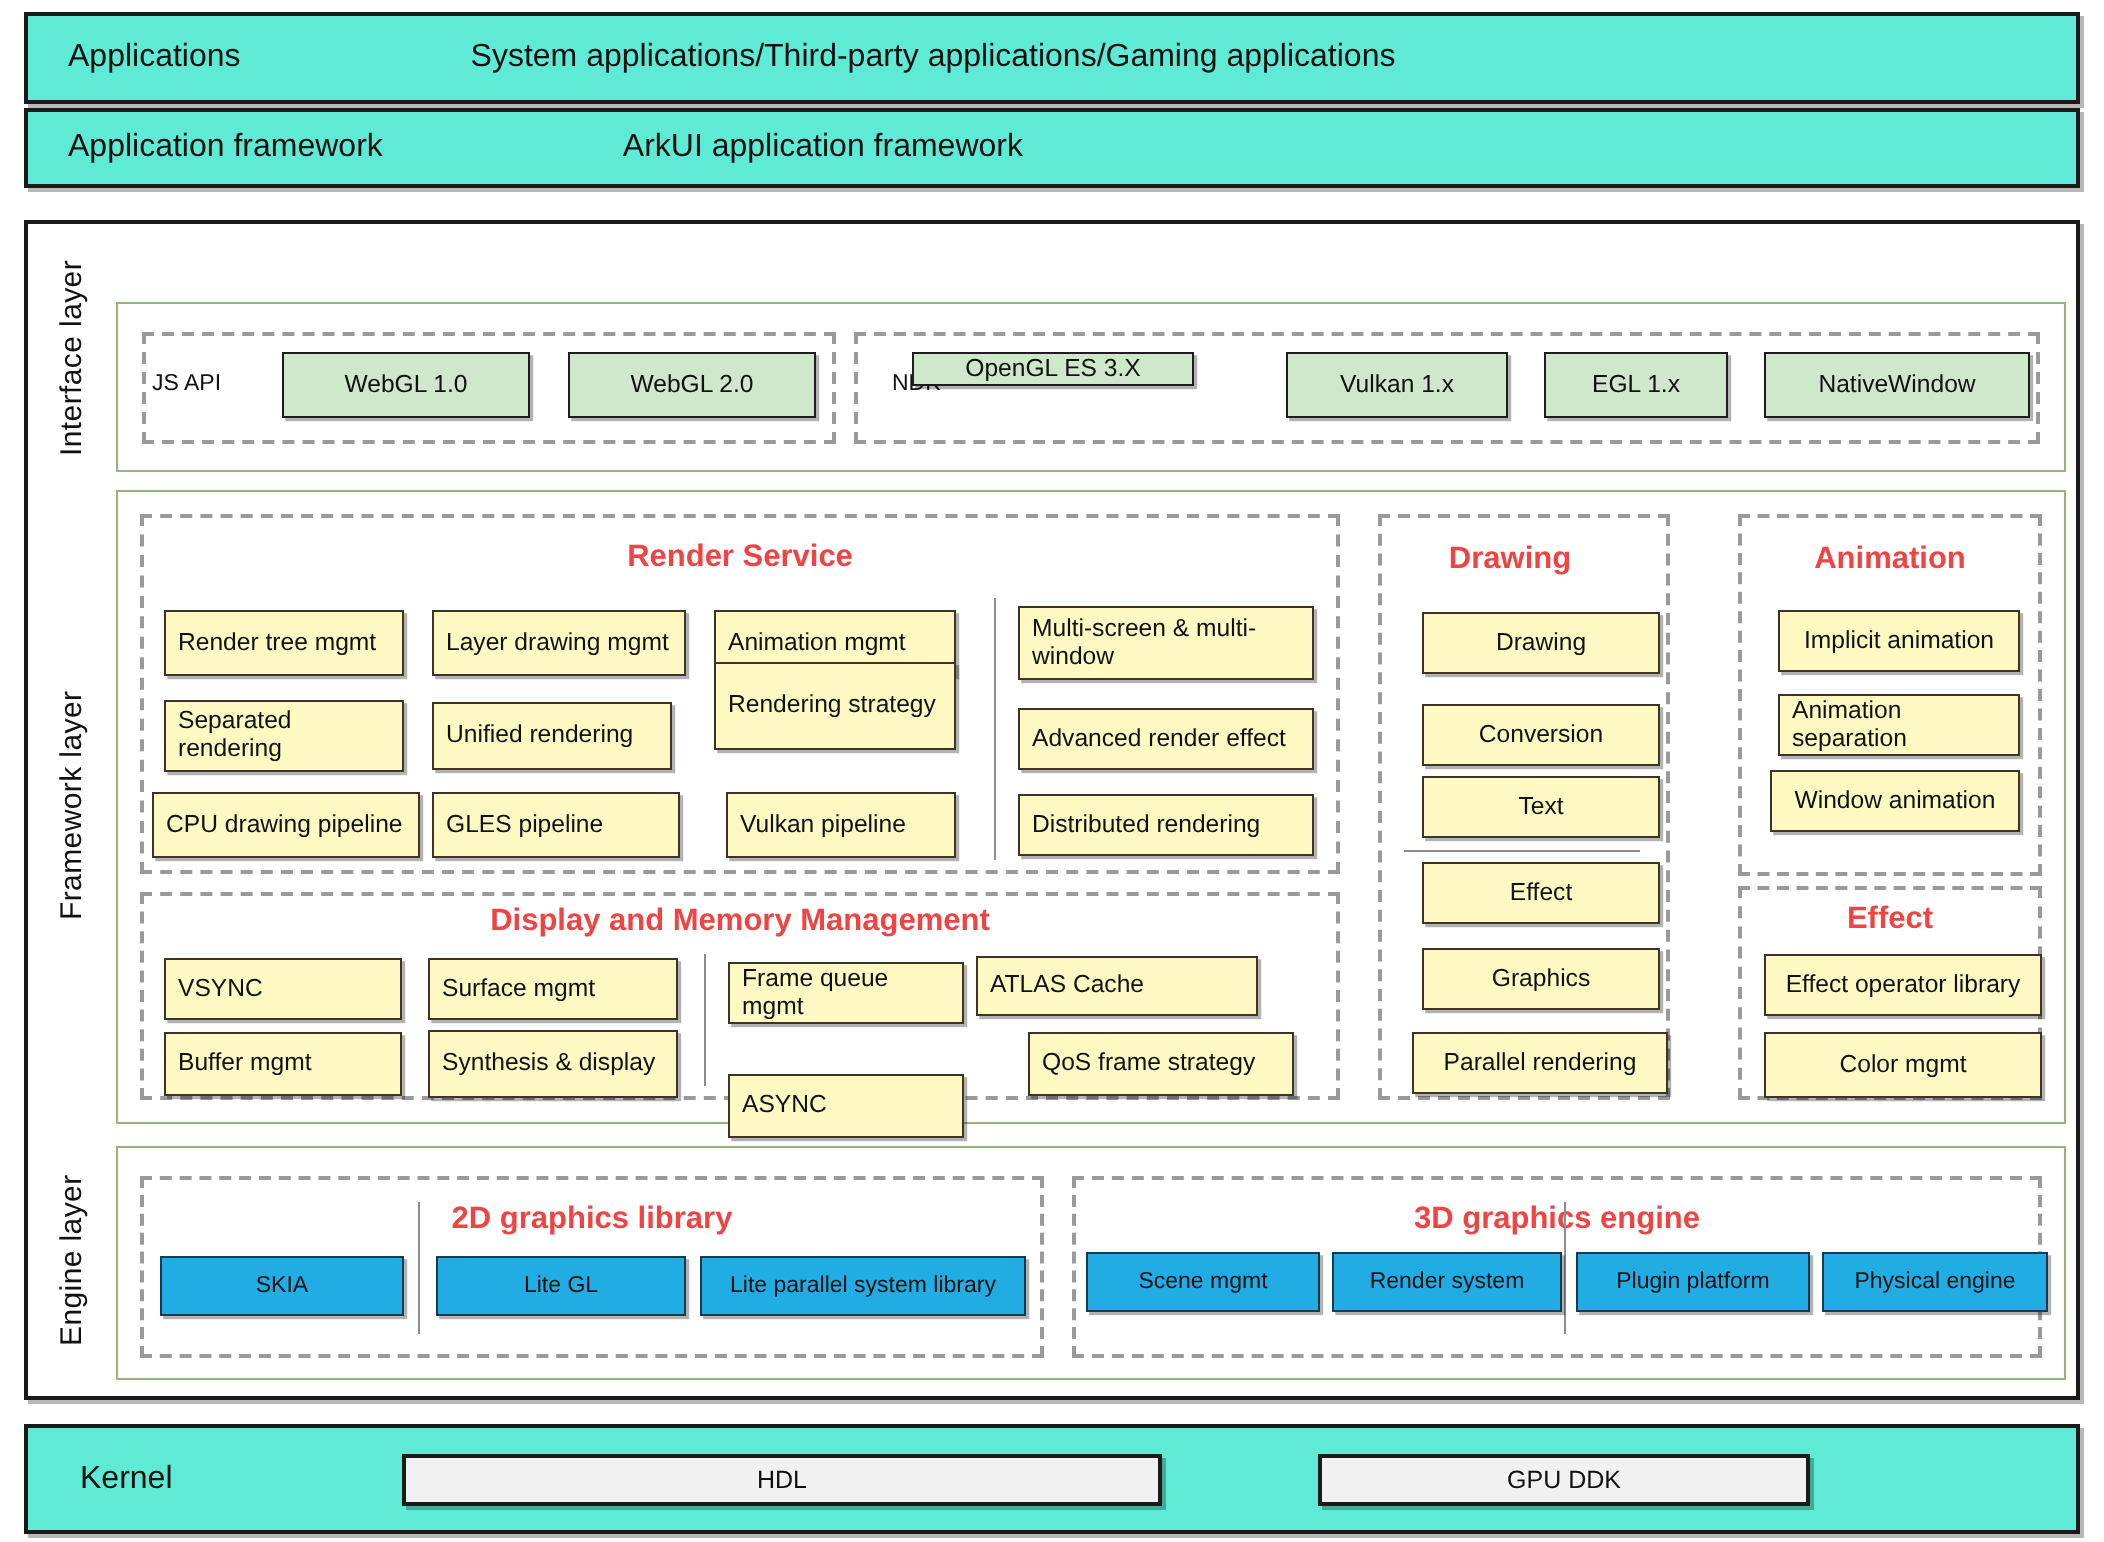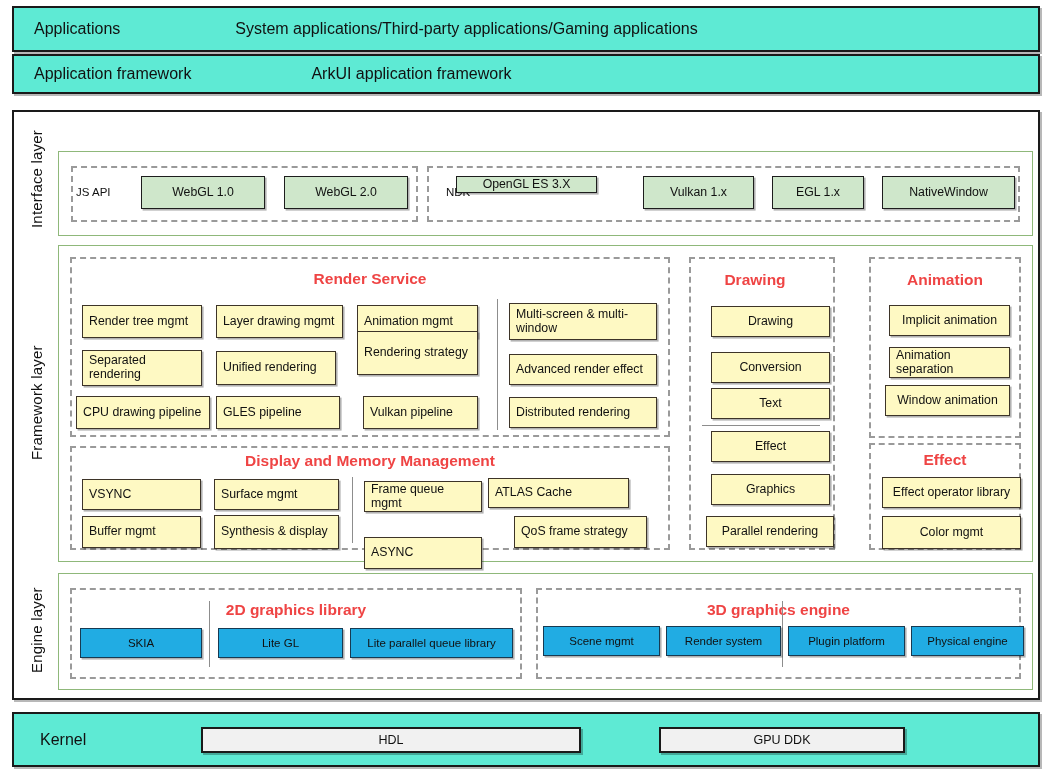"Lite parallel queue library" div.cell { text: queue -> system }
